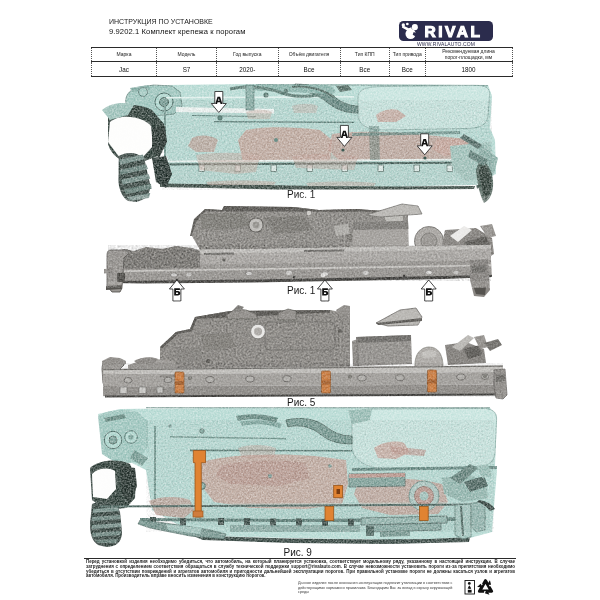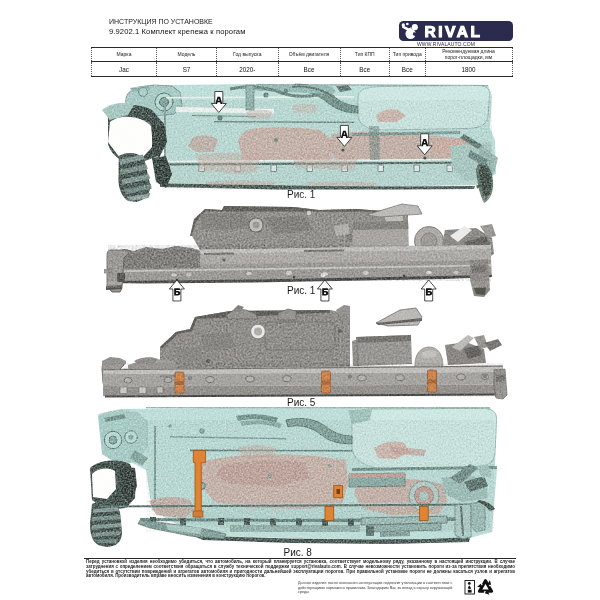"RIVAL" .logo { width: 114px -> 94px }
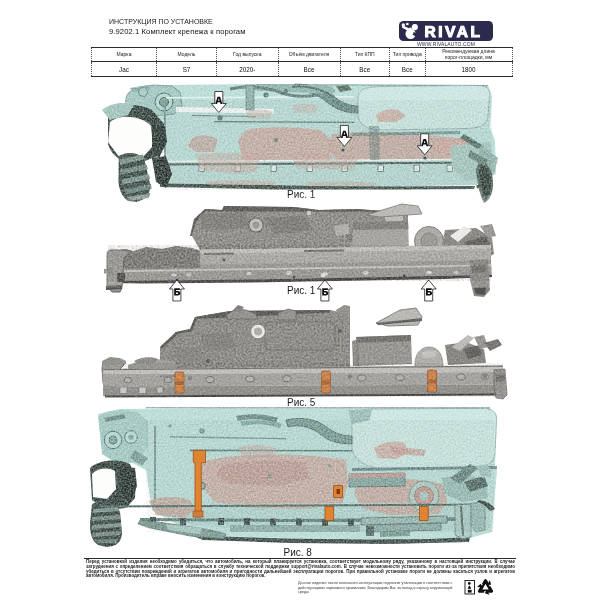"Рис. 8" div.abs { text: 8 -> 9 }
